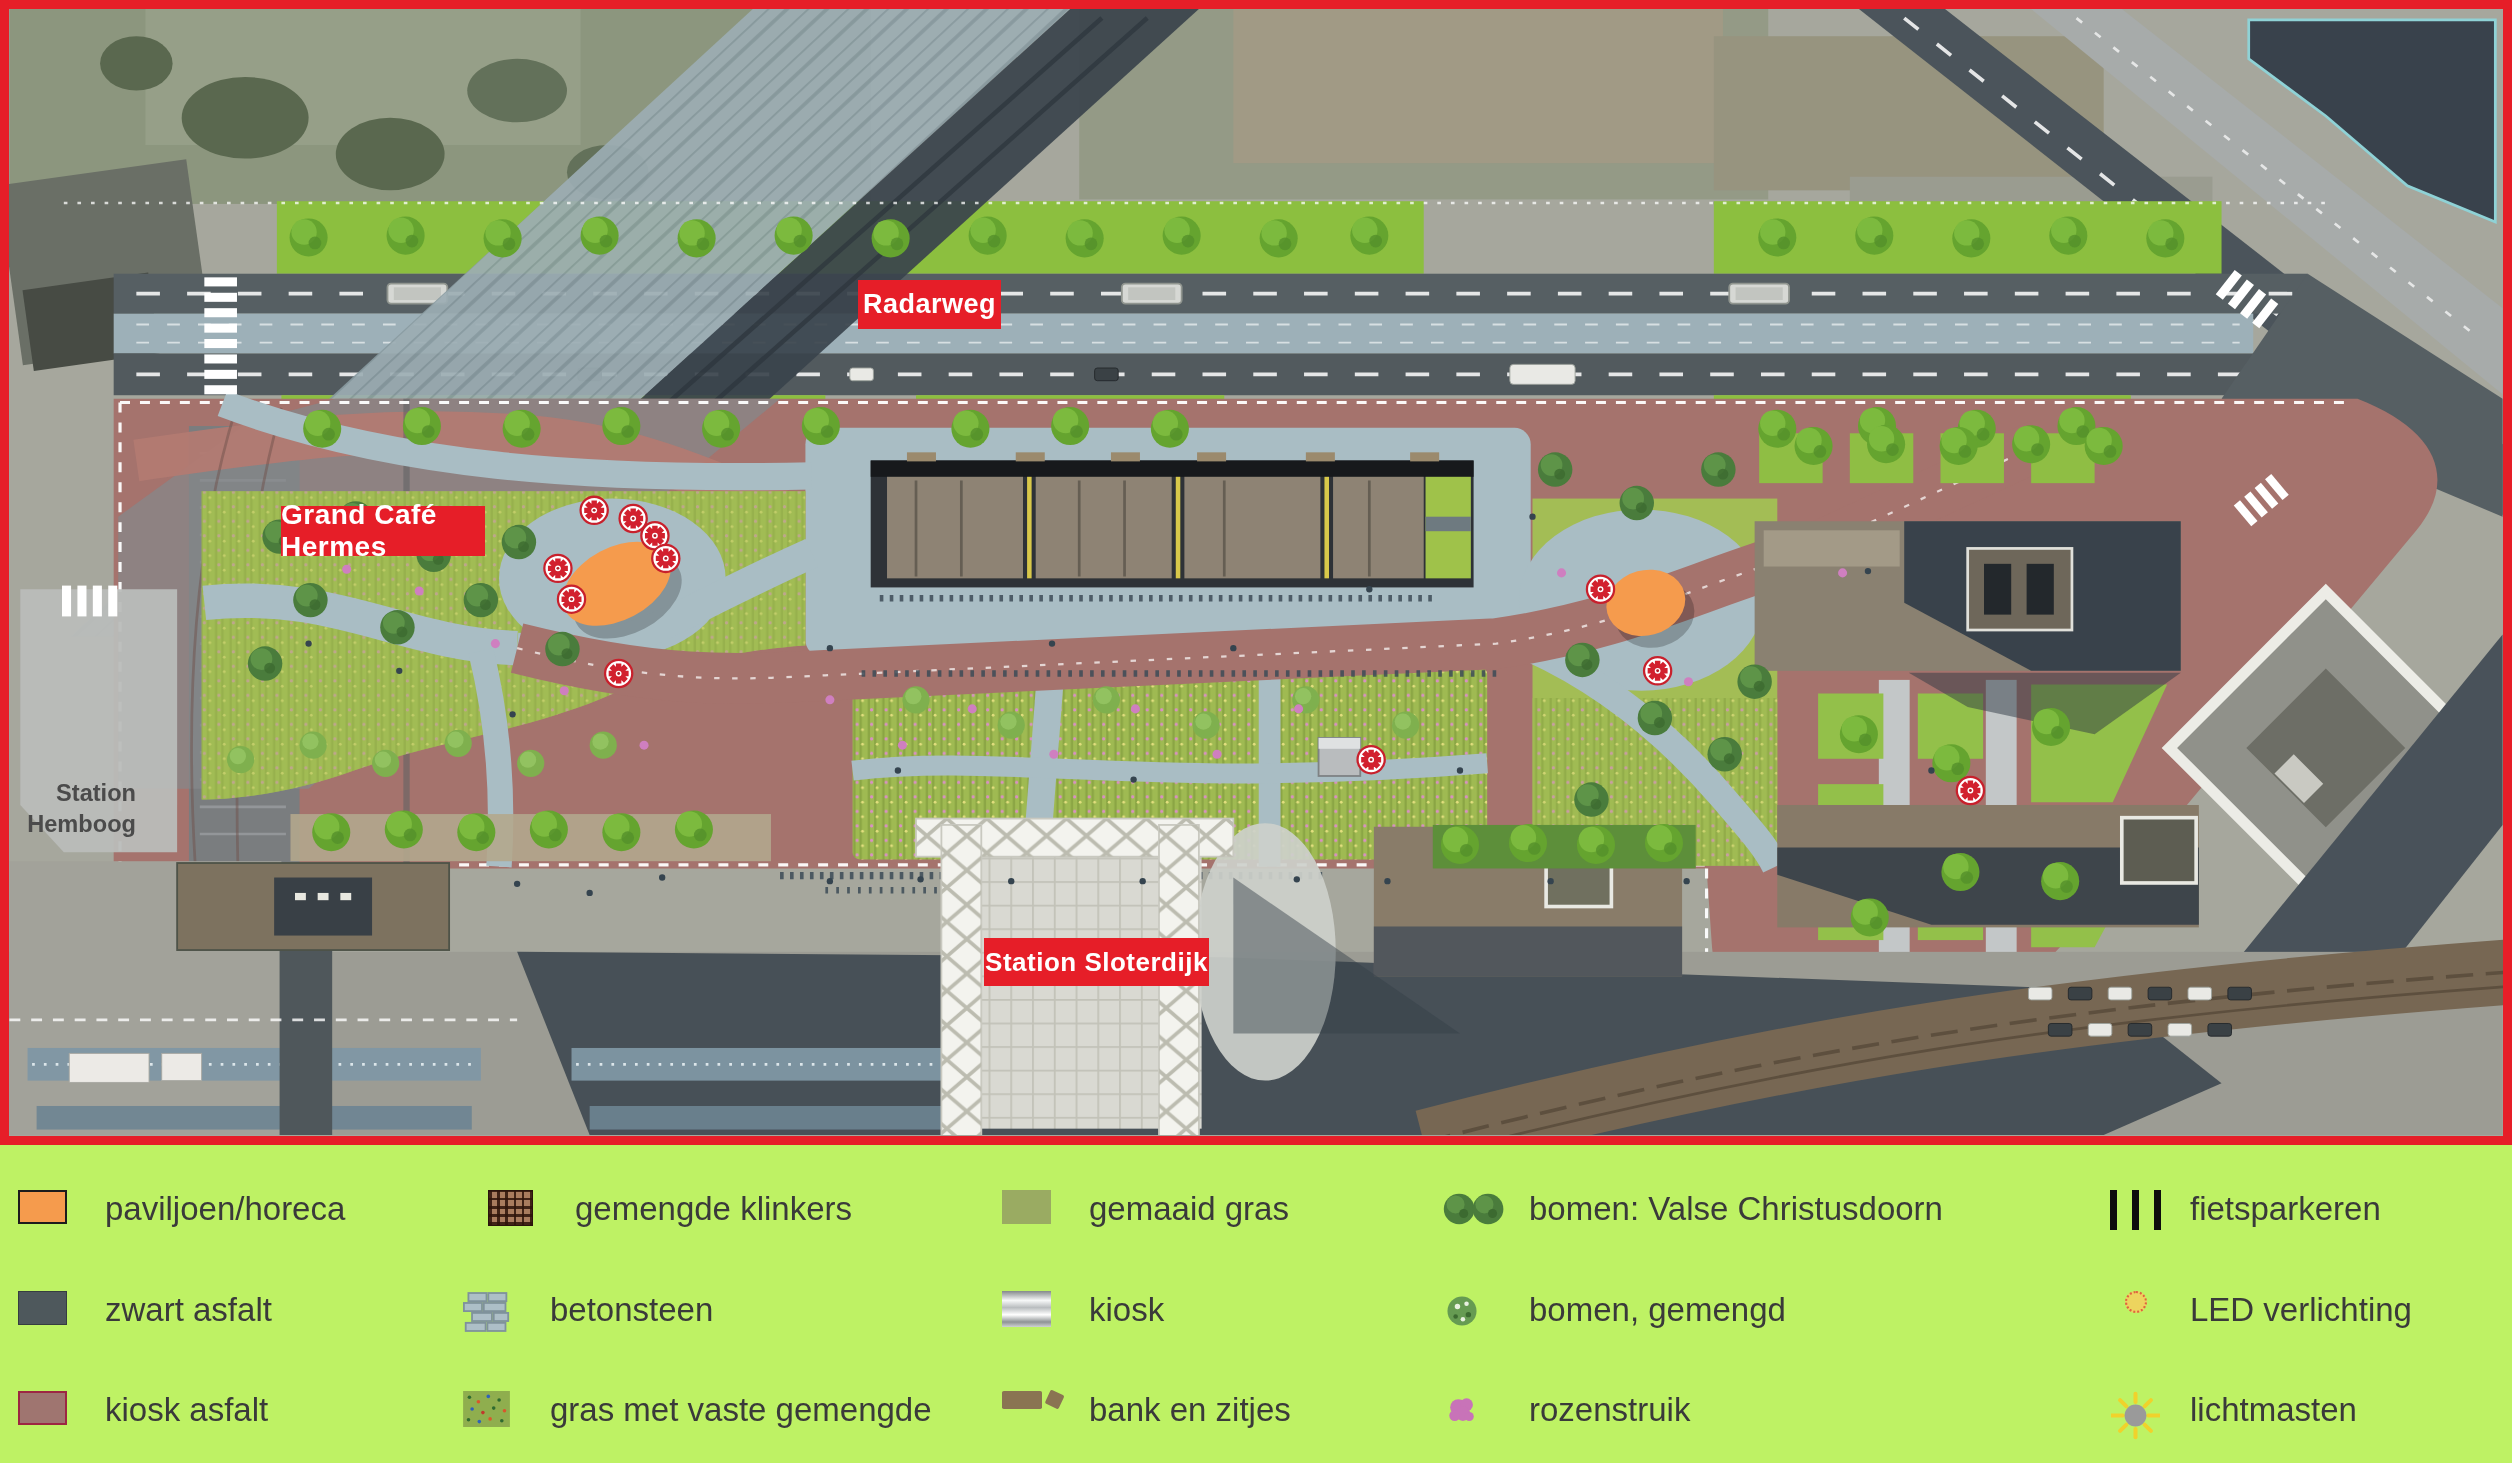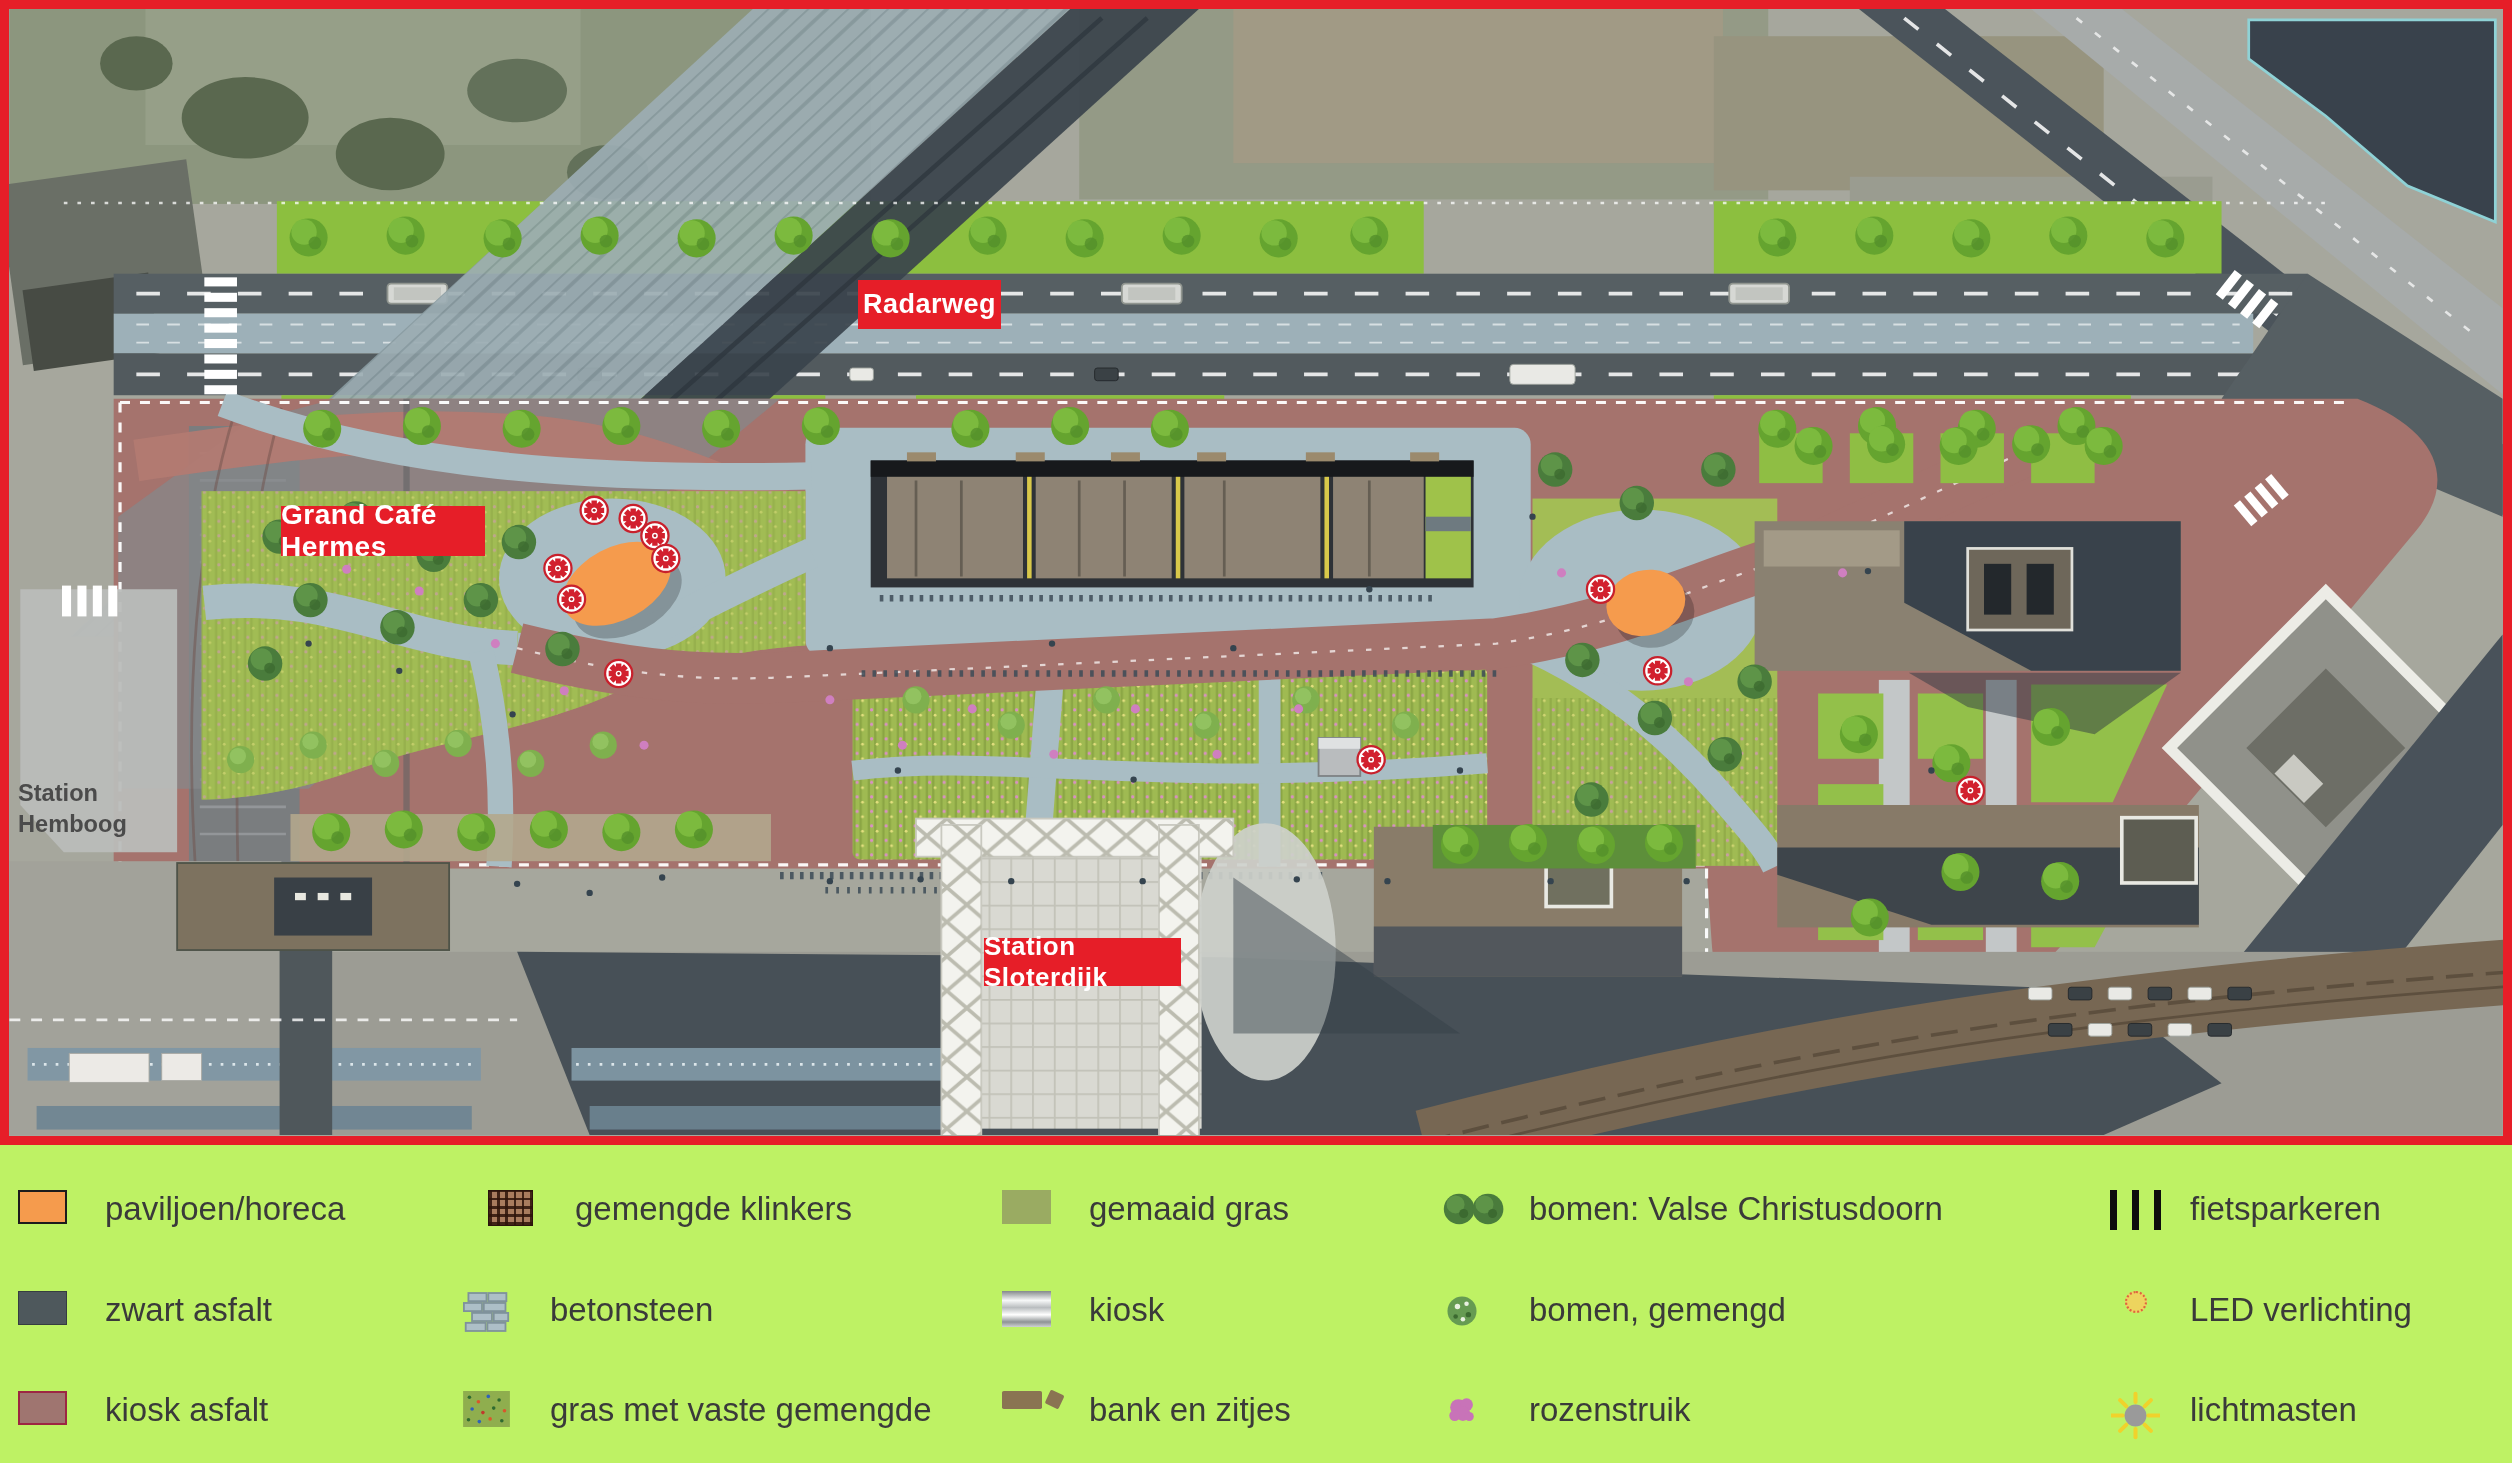"Station" #lbl-hemboog { text-align: left -> right }
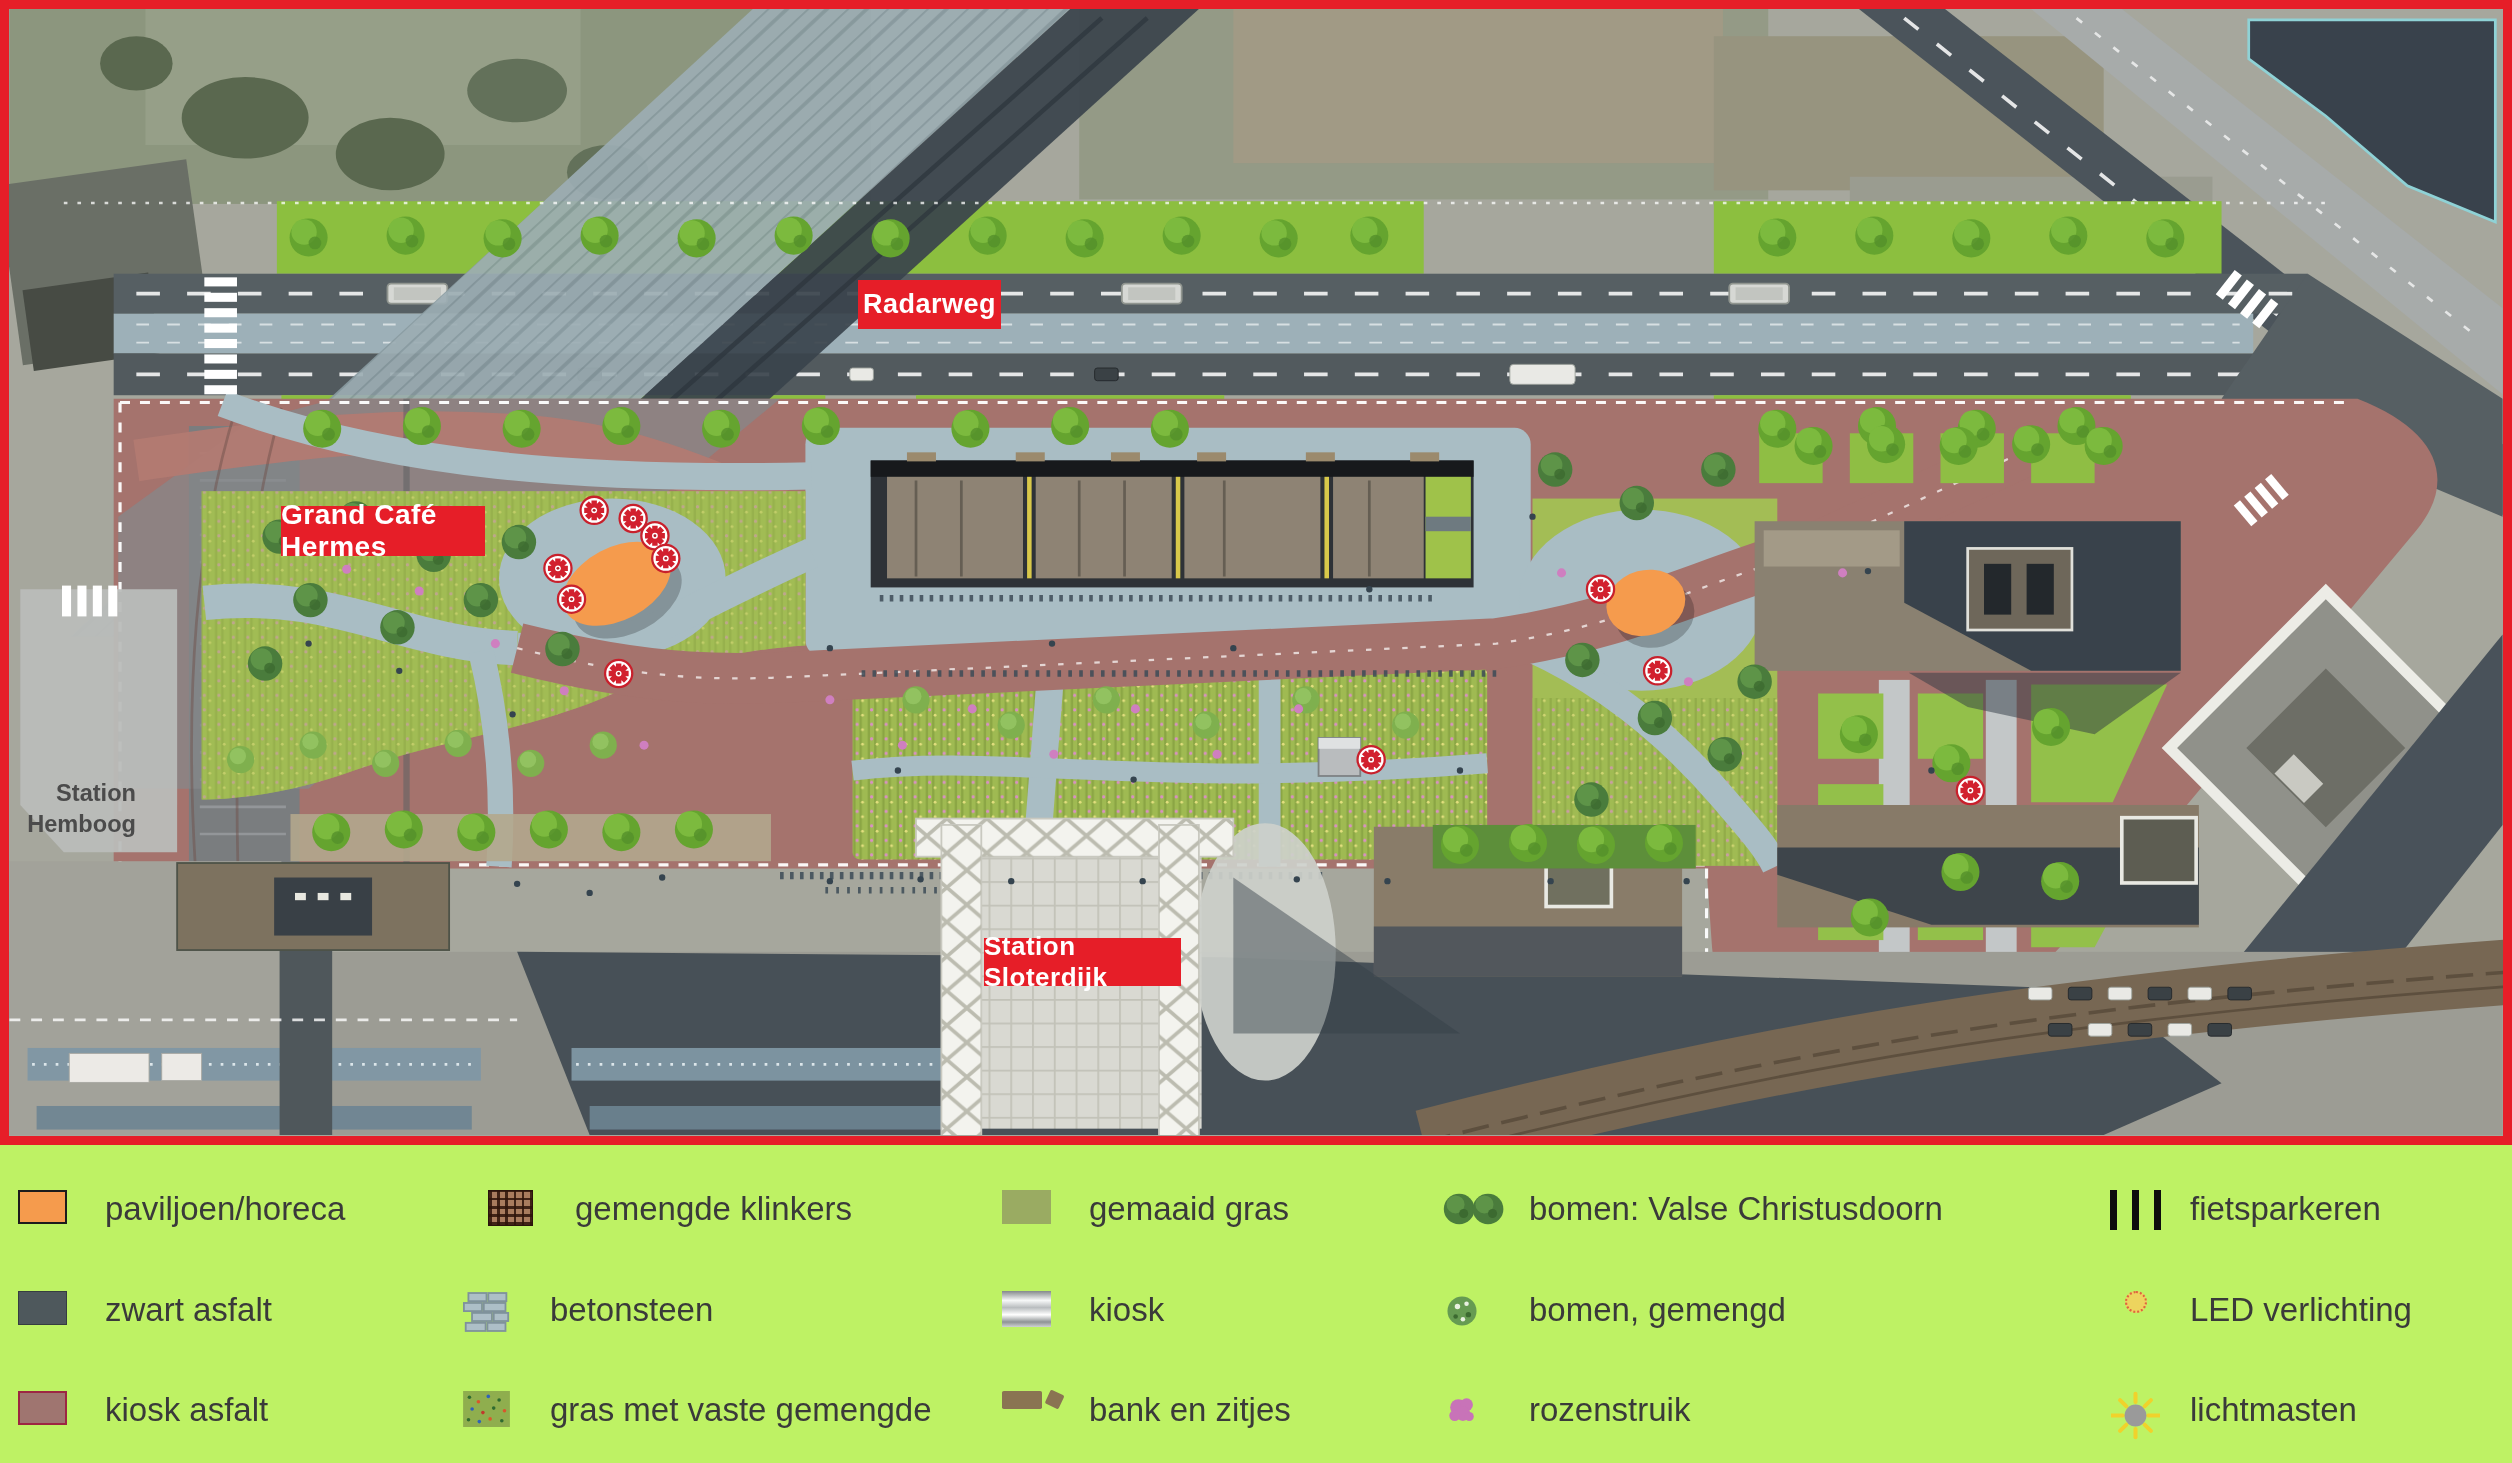"Station Sloterdijk" #lbl-sloterdijk { width: 197px -> 225px }
